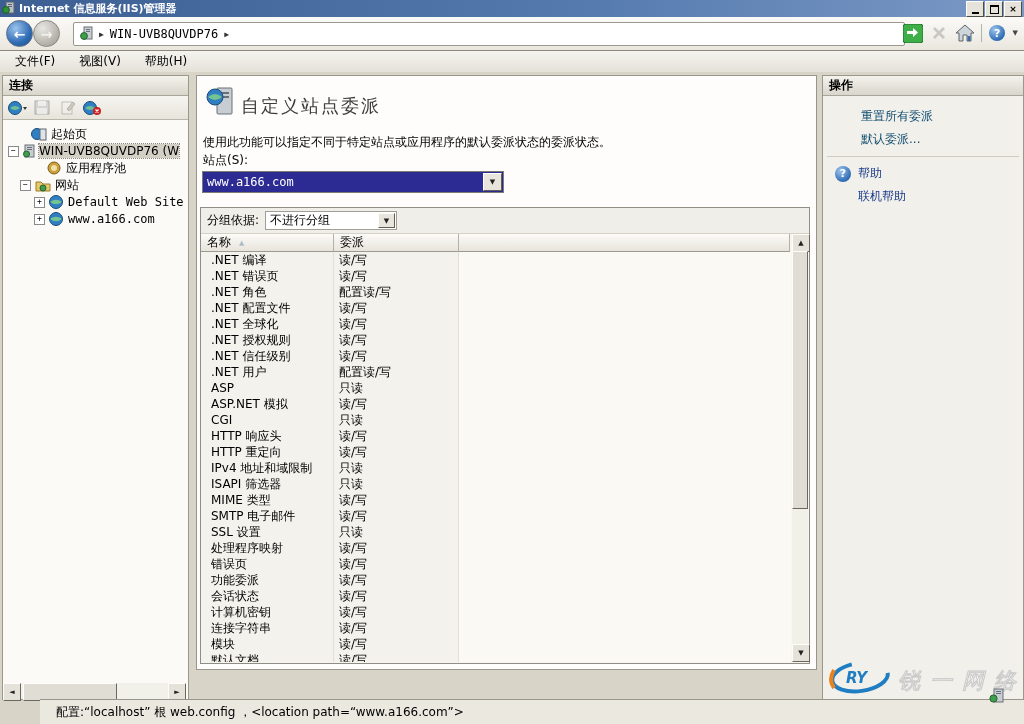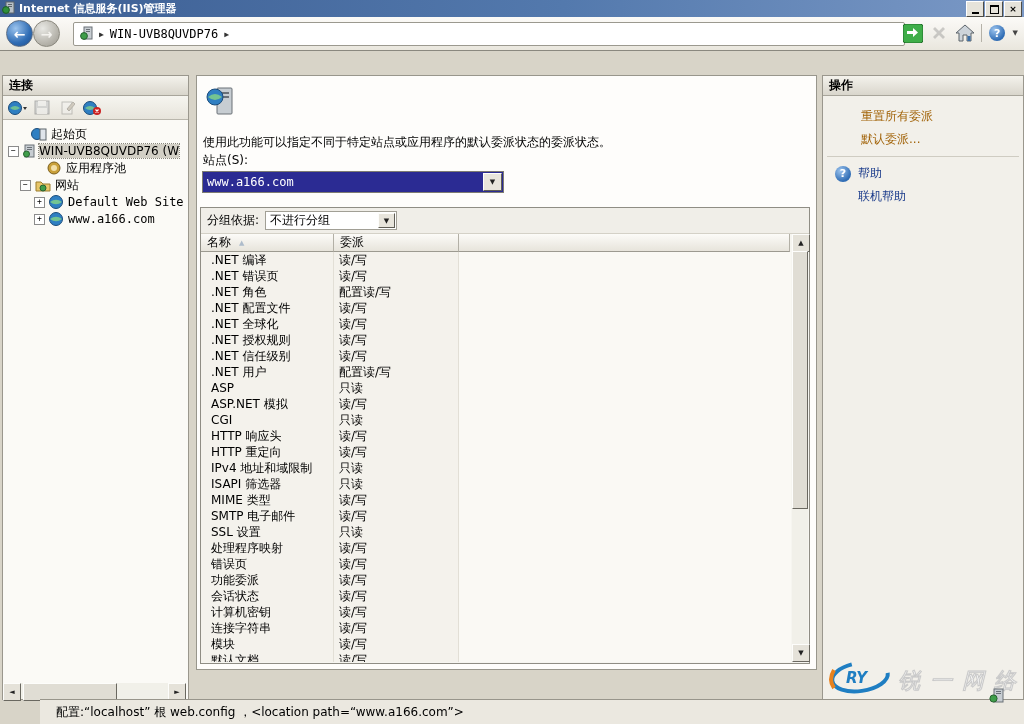"文件(F)" div.abs { html: none -> <div> <span>文件(F)</span> <span>视图(V)</span> <span>帮助(H)</span> </div> }
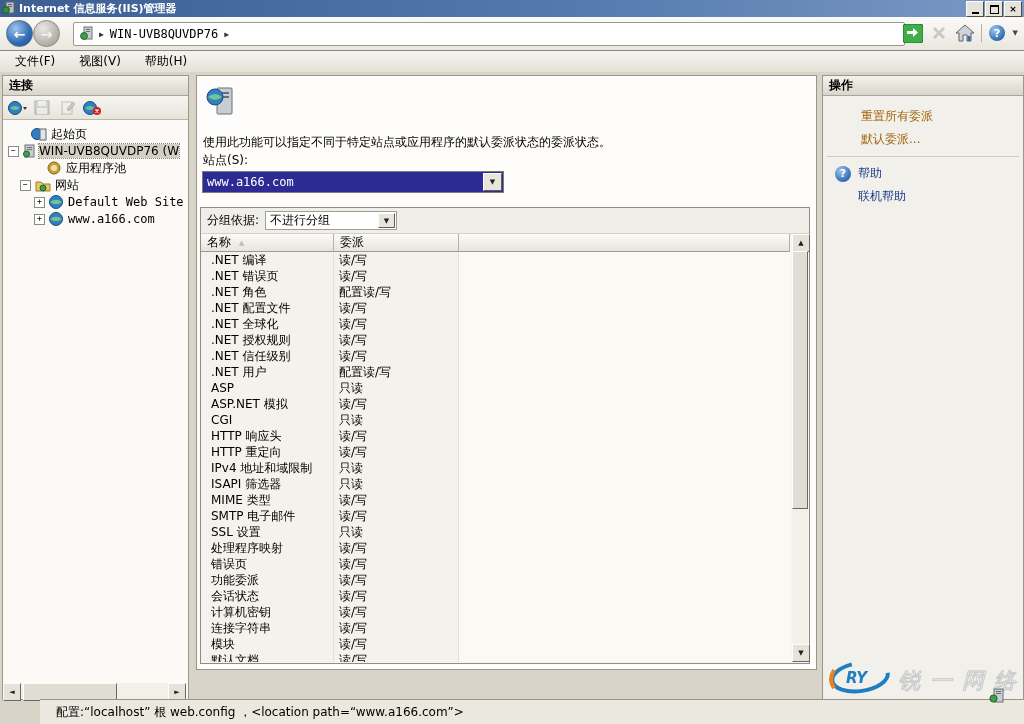"自定义站点委派" div.abs { html: none -> <div>自定义站点委派</div> }
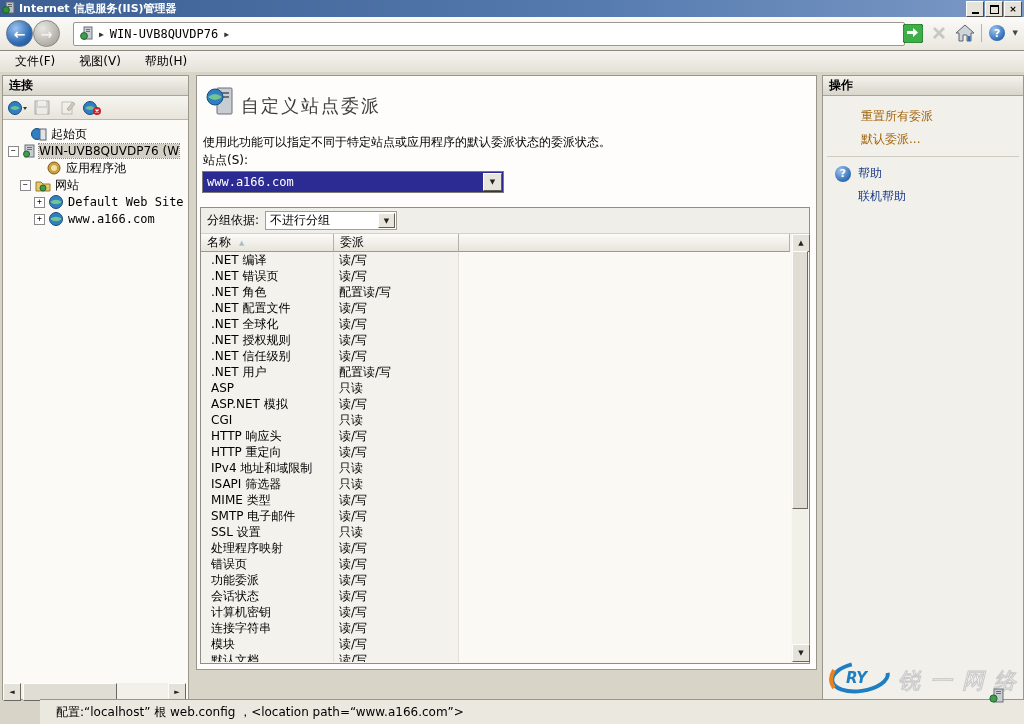"重置所有委派" .action-link { color: #a16207 -> #0c4a6e }
